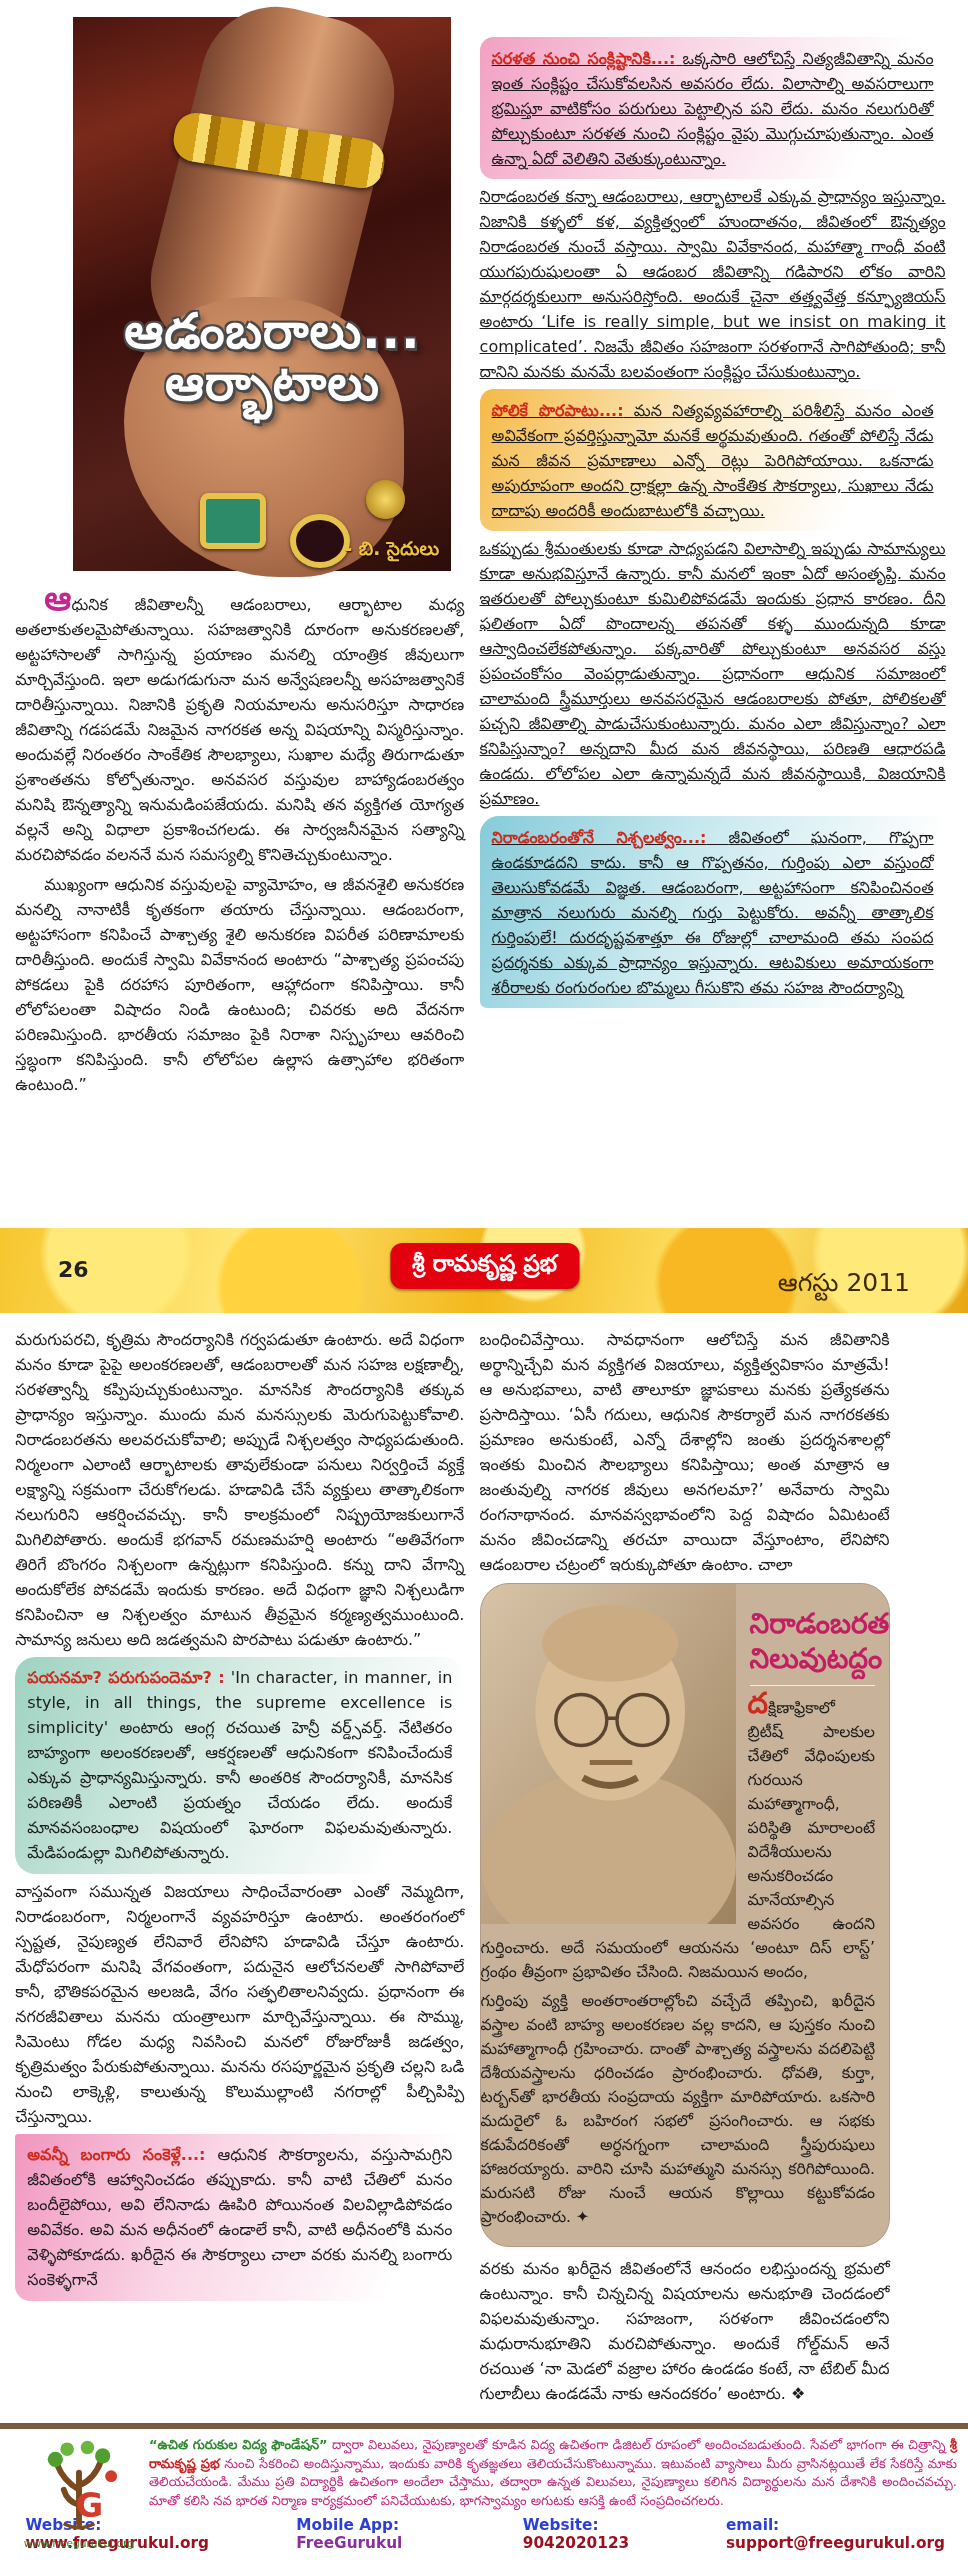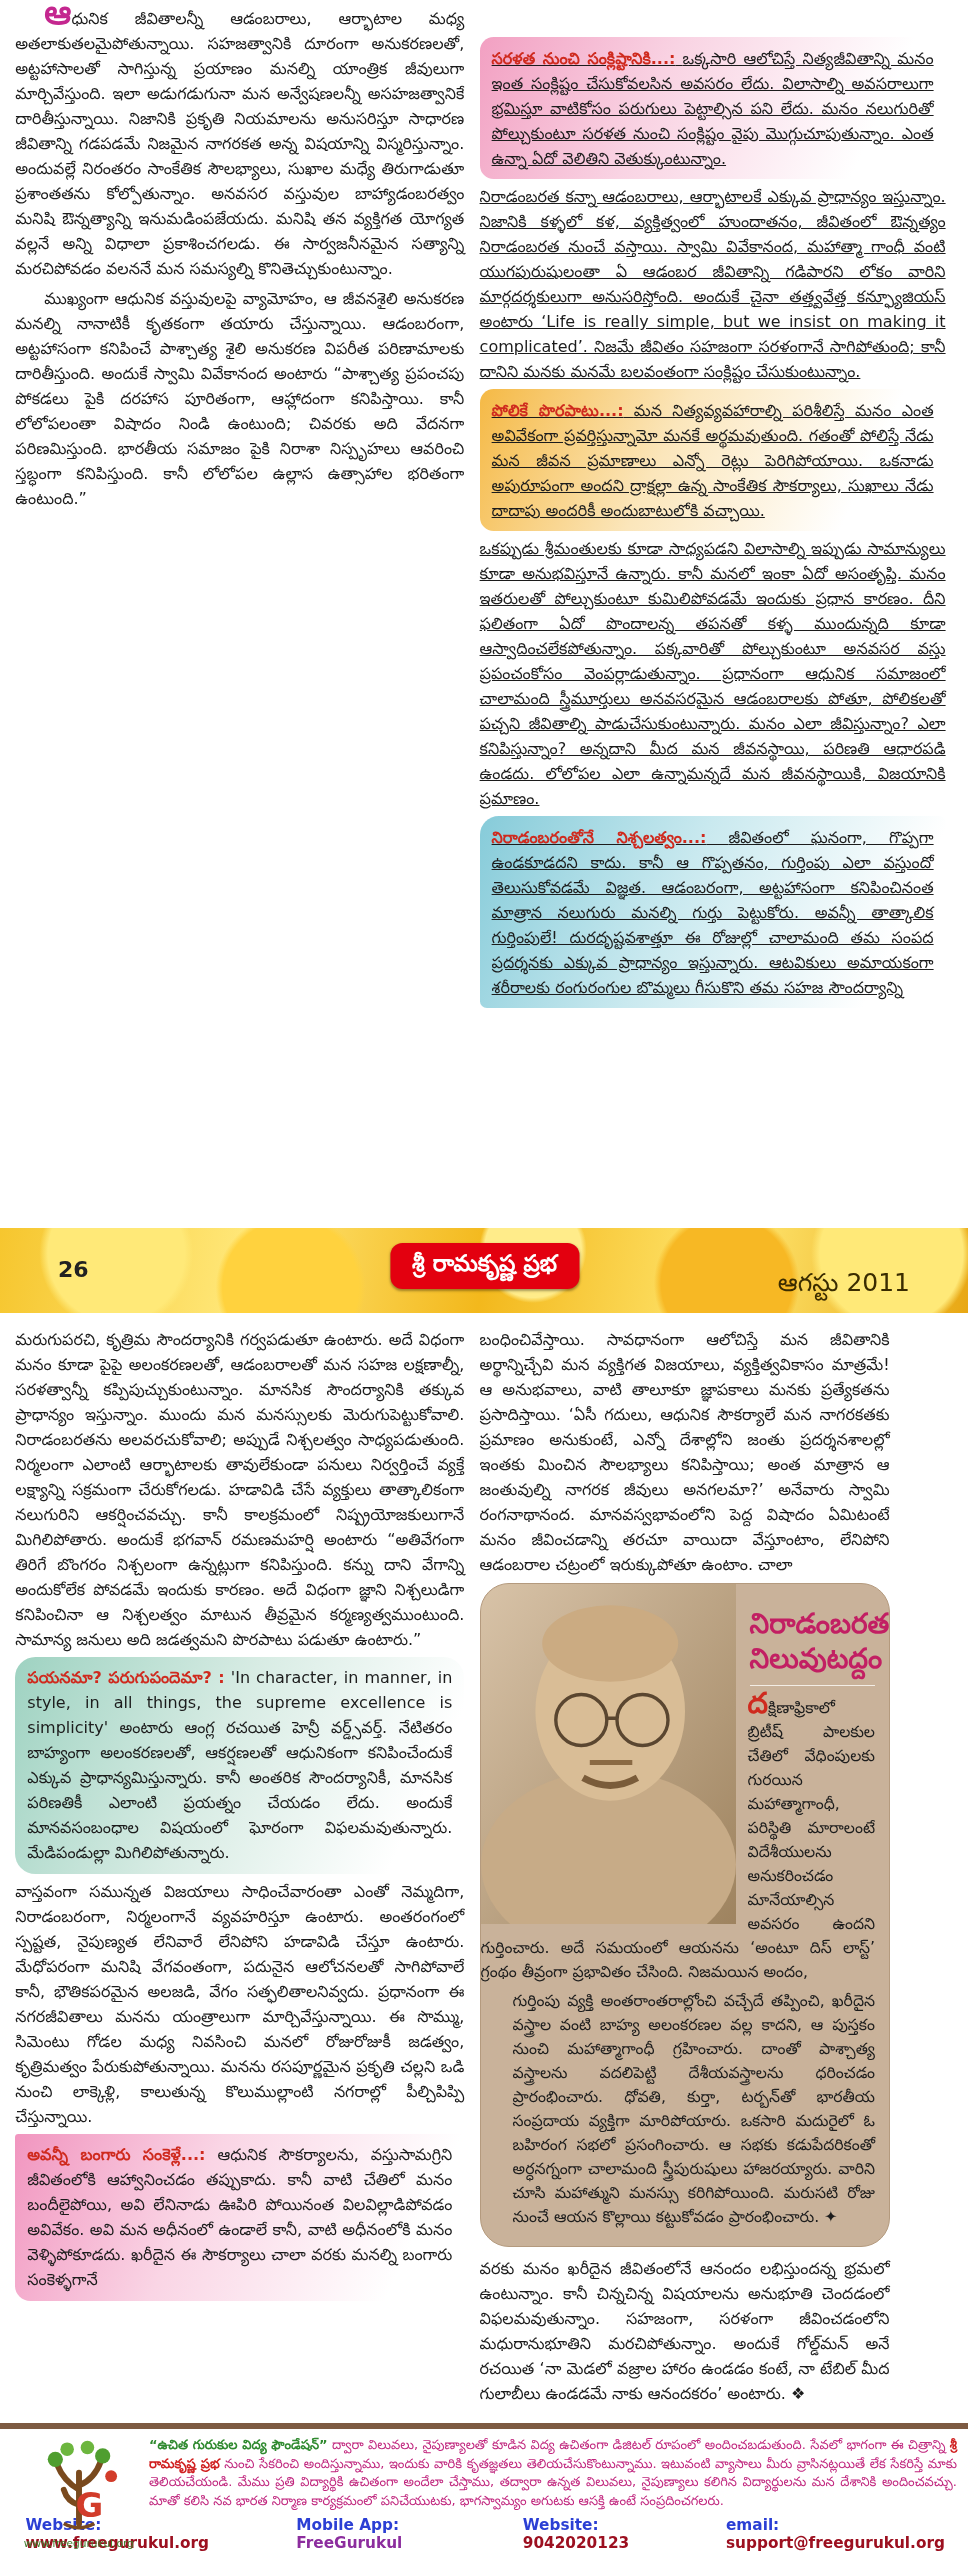"ఆడంబరాలు..." div.hero { html: none -> <div> <div></div> <div></div> <div></div> <div></div> <div></div> <div></div> <div> <span>ఆడంబరాలు...</span> <span>ఆర్భాటాలు</span> </div> <div>- బి. సైదులు</div> </div> }
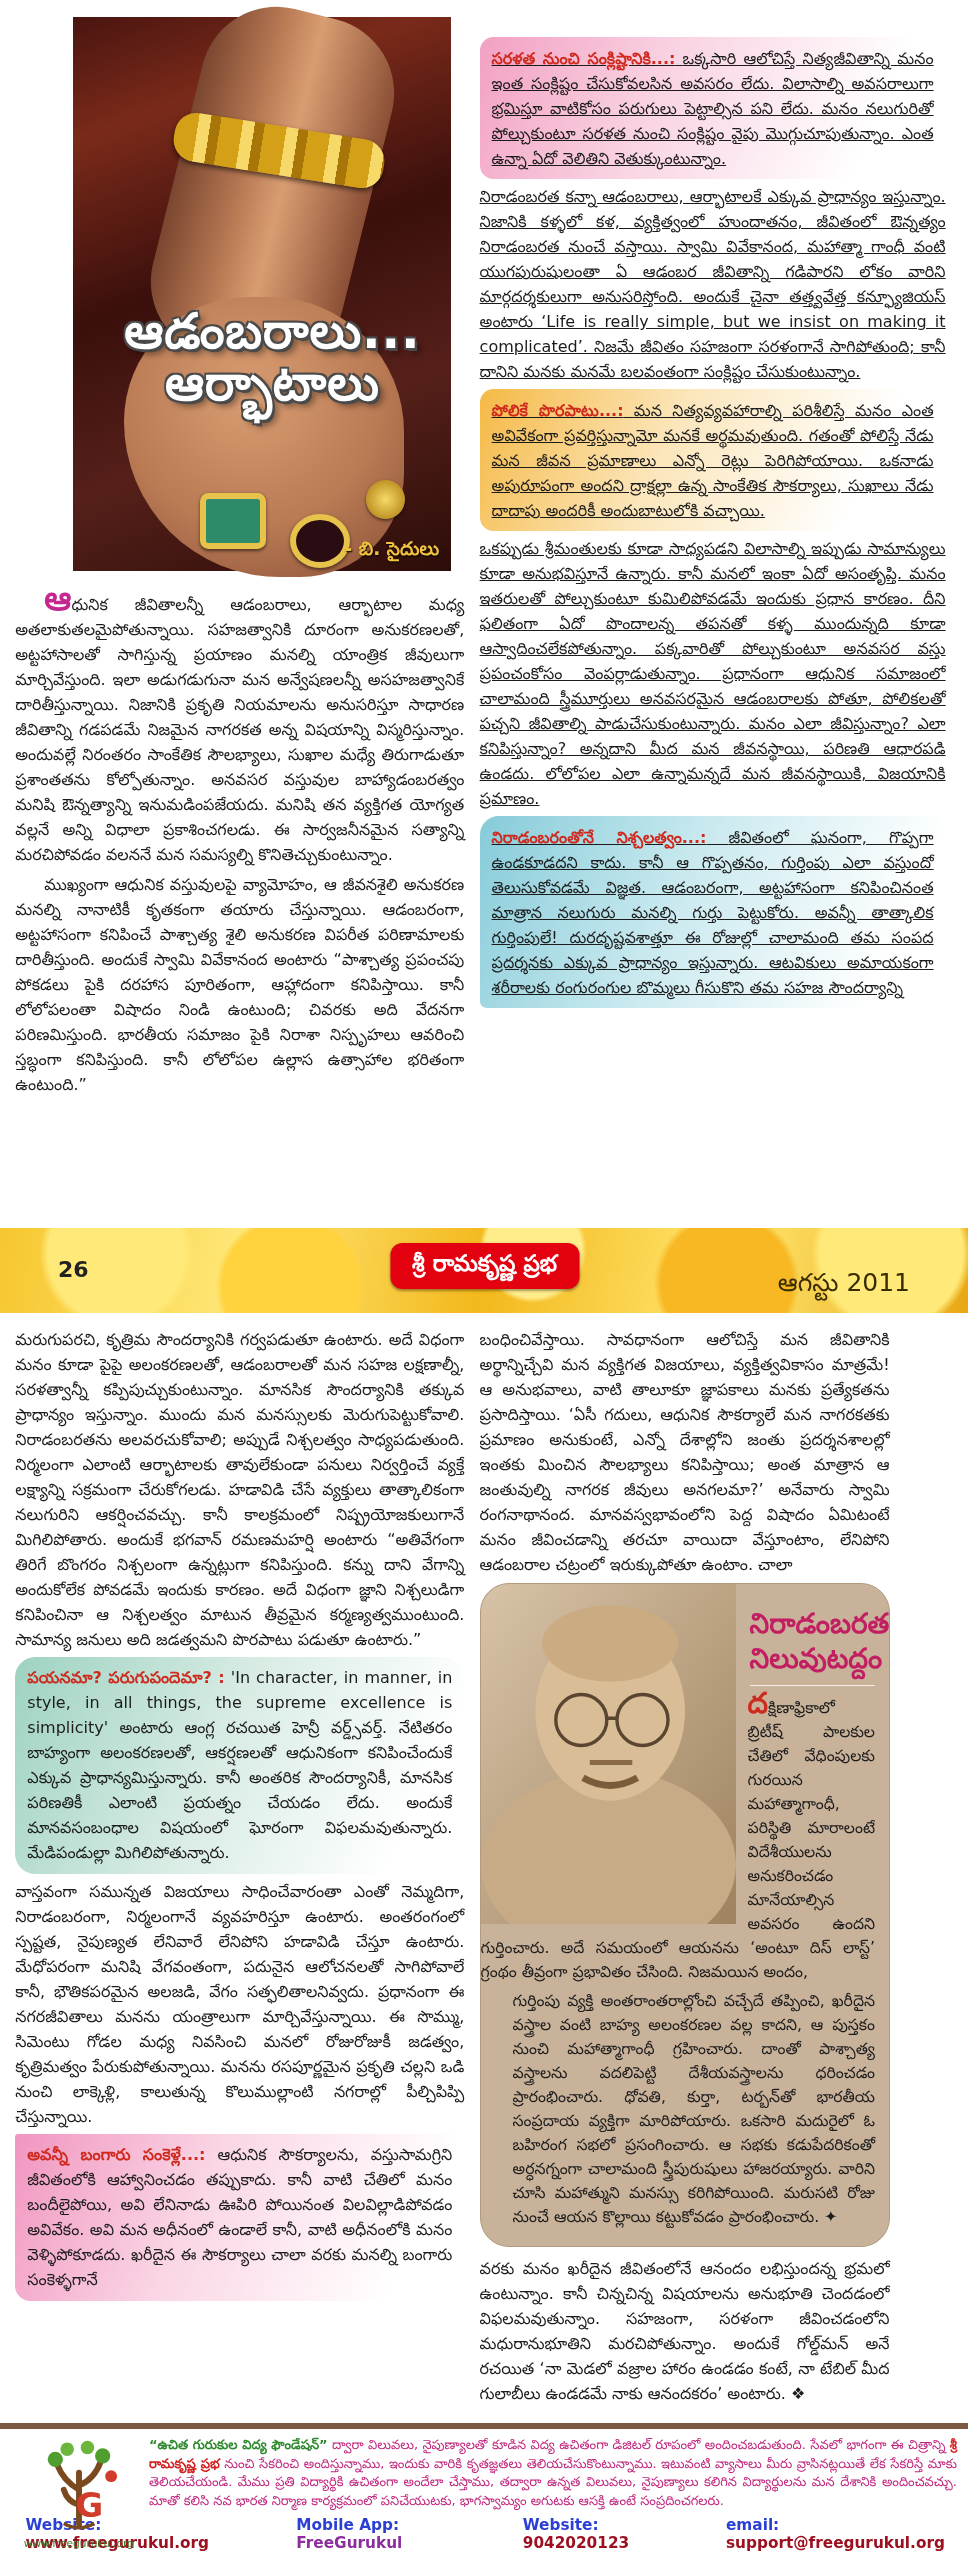"గుర్తింపు వ్యక్తి అంతరాంతరాల్లోంచి" .gandhi-body-full { padding-left: 32px -> none }
